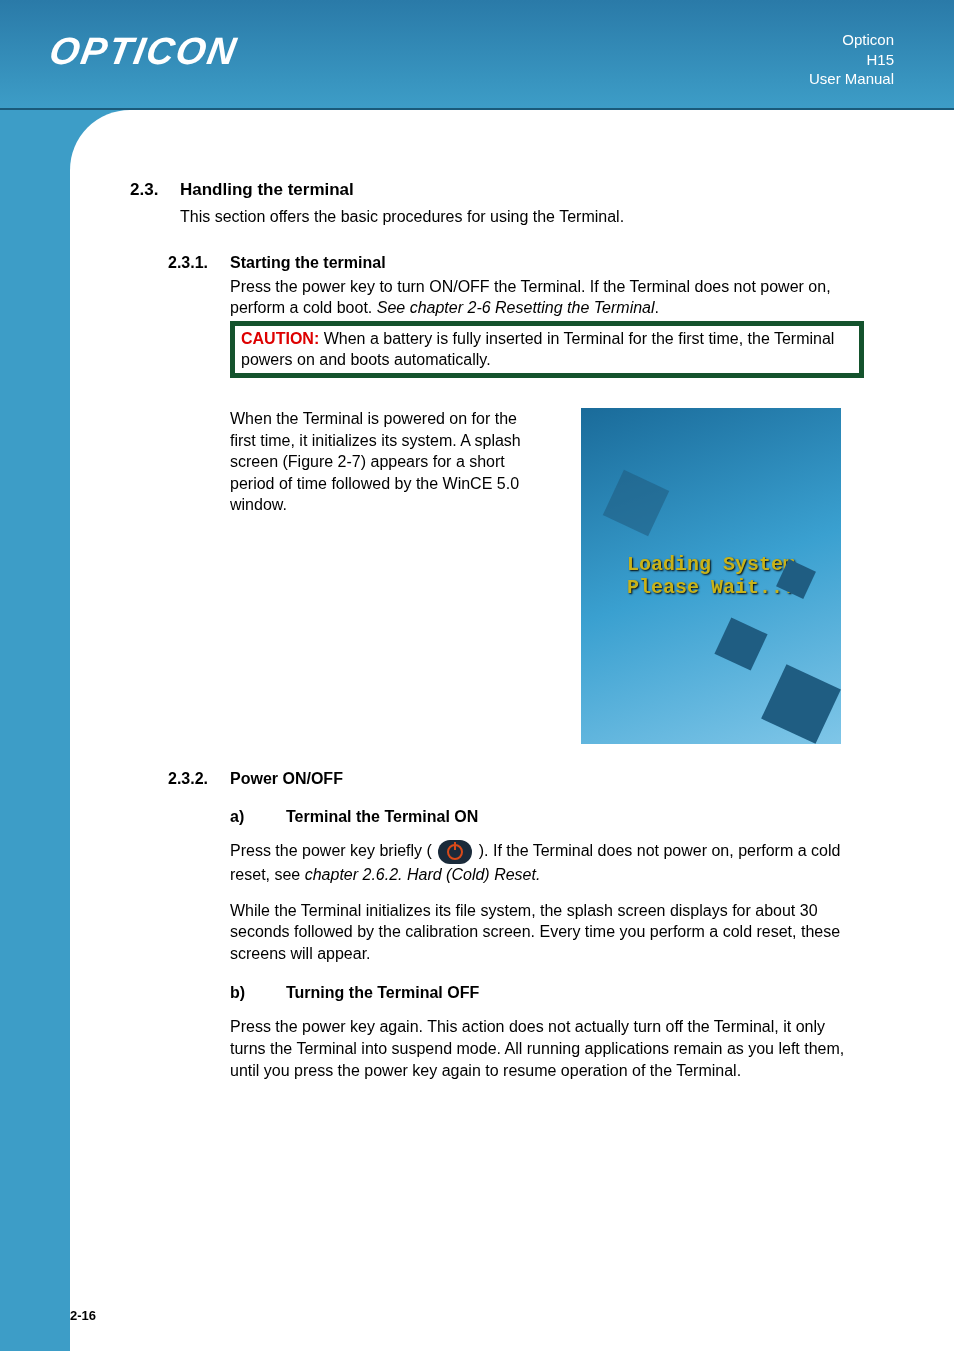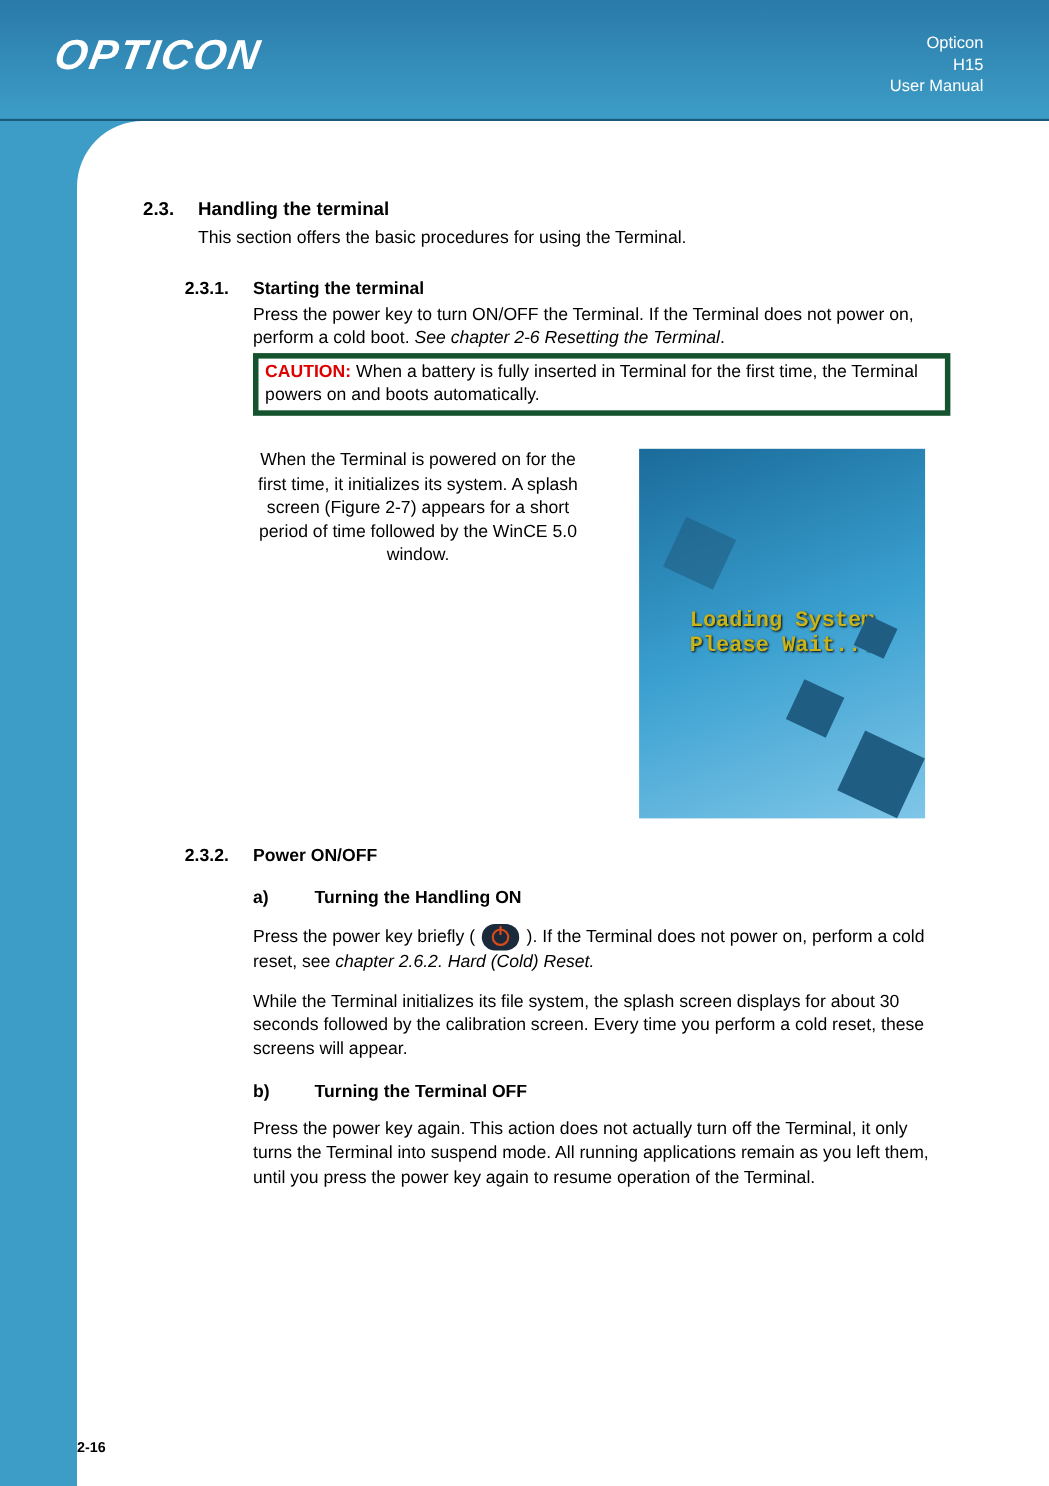"When the Terminal is powered" .col-left { text-align: center -> none }
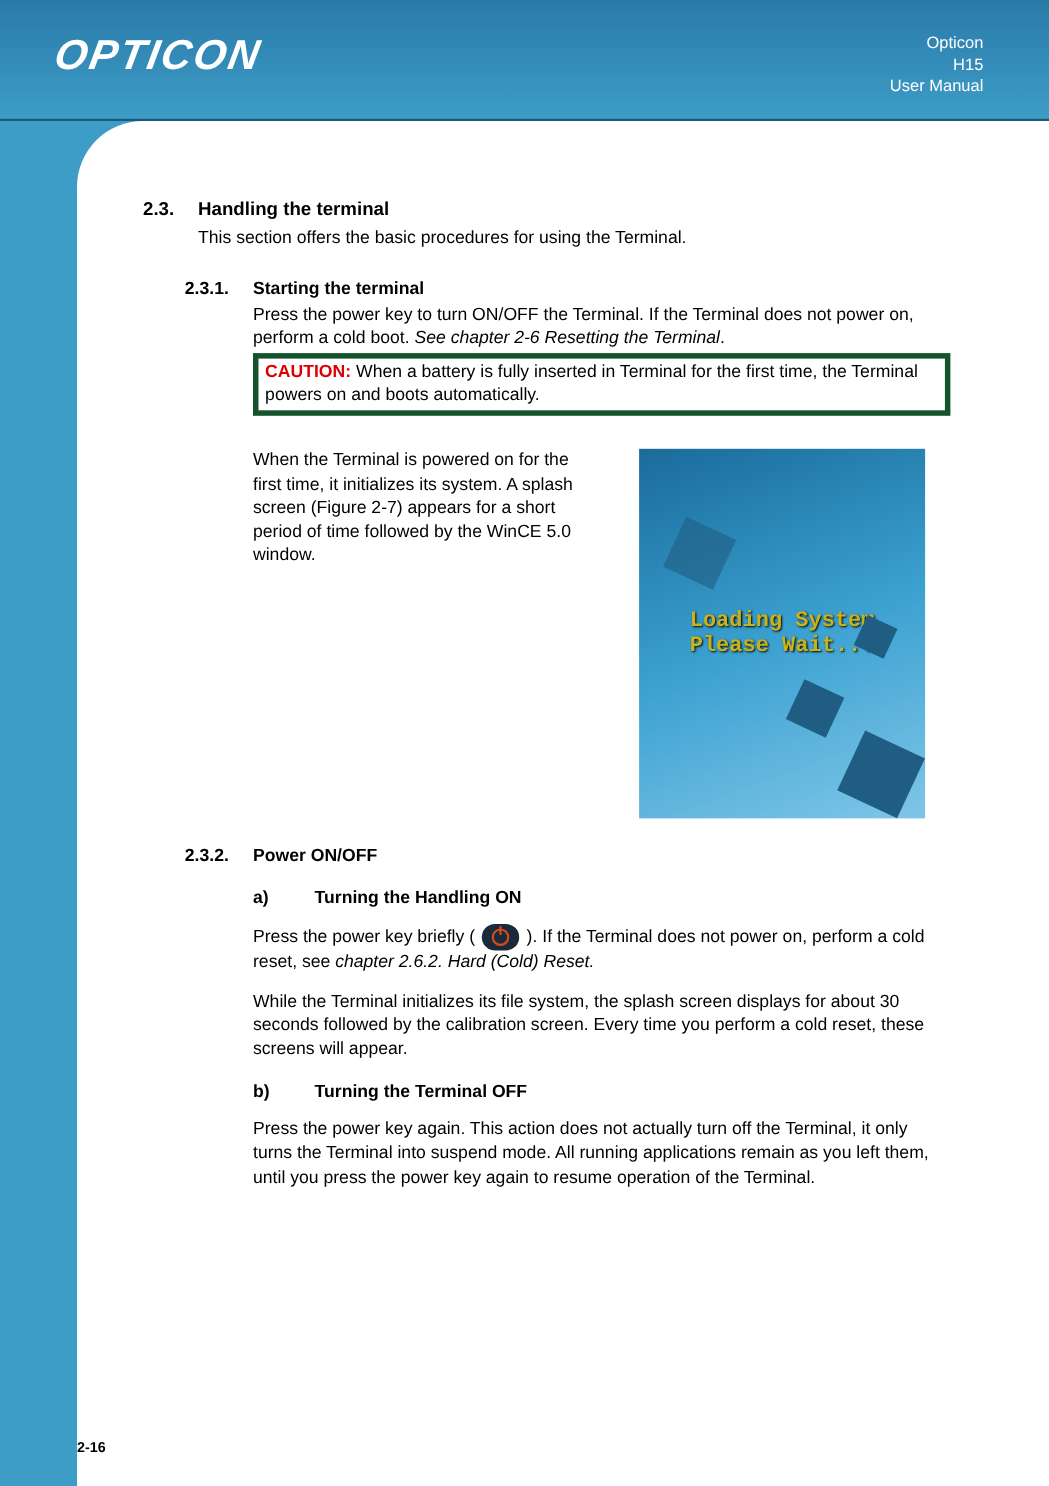"Turning the Handling ON" div.letter-title { text: Turning the Handling -> Terminal the Terminal }
